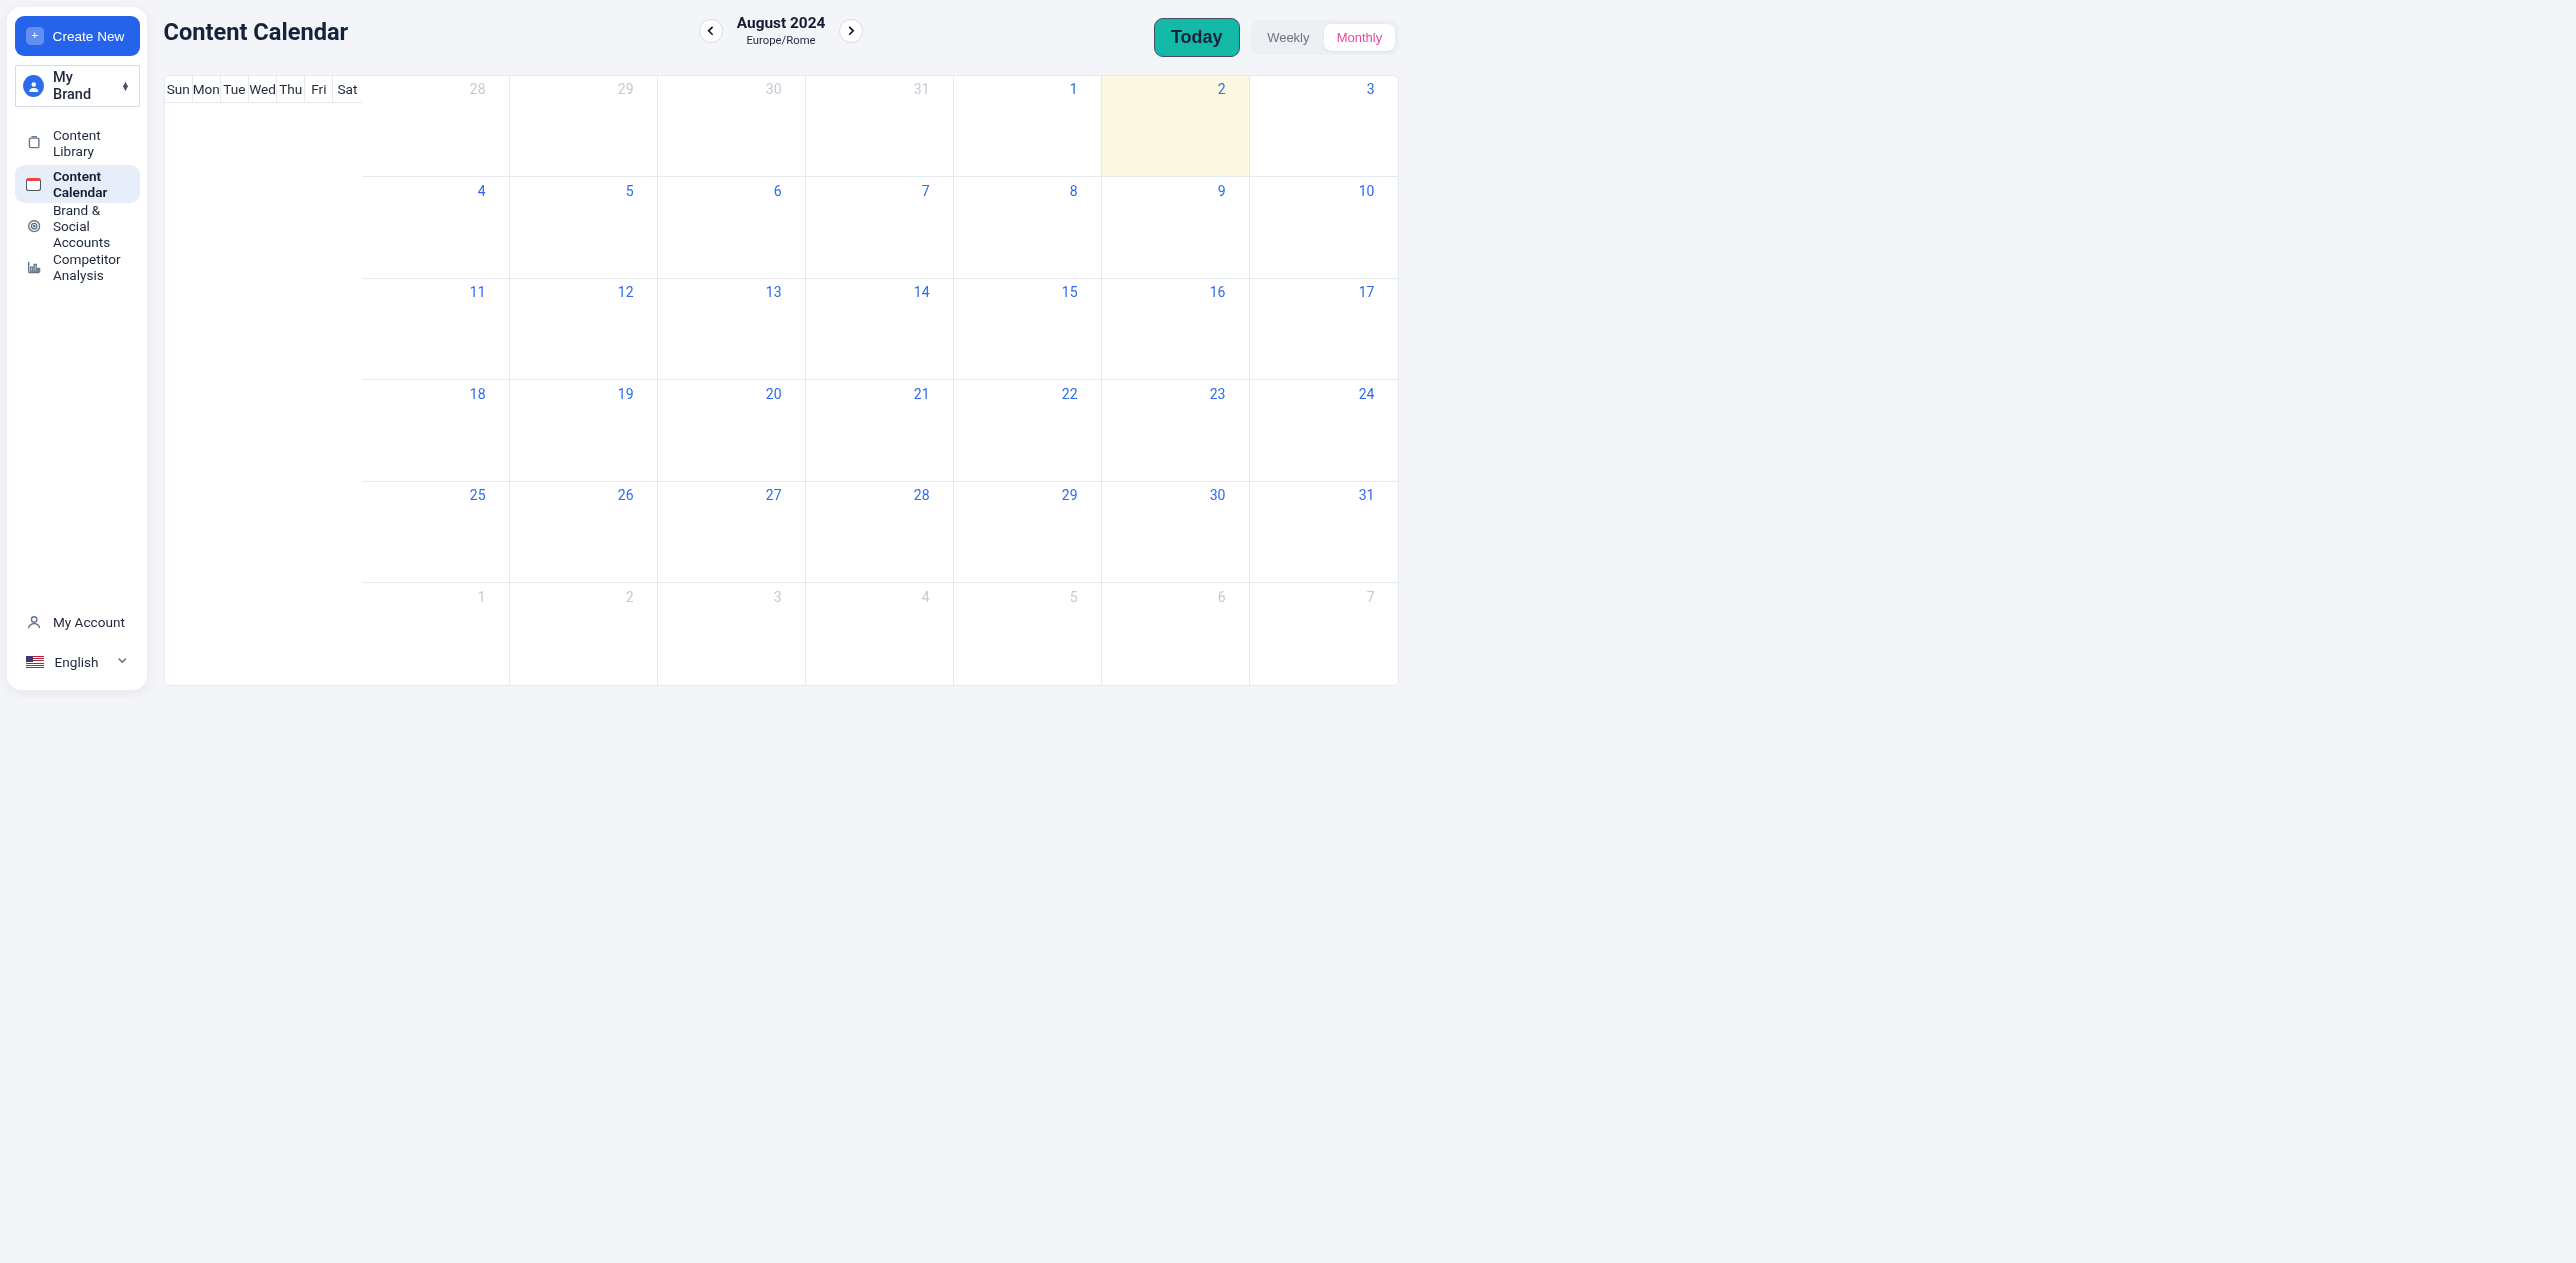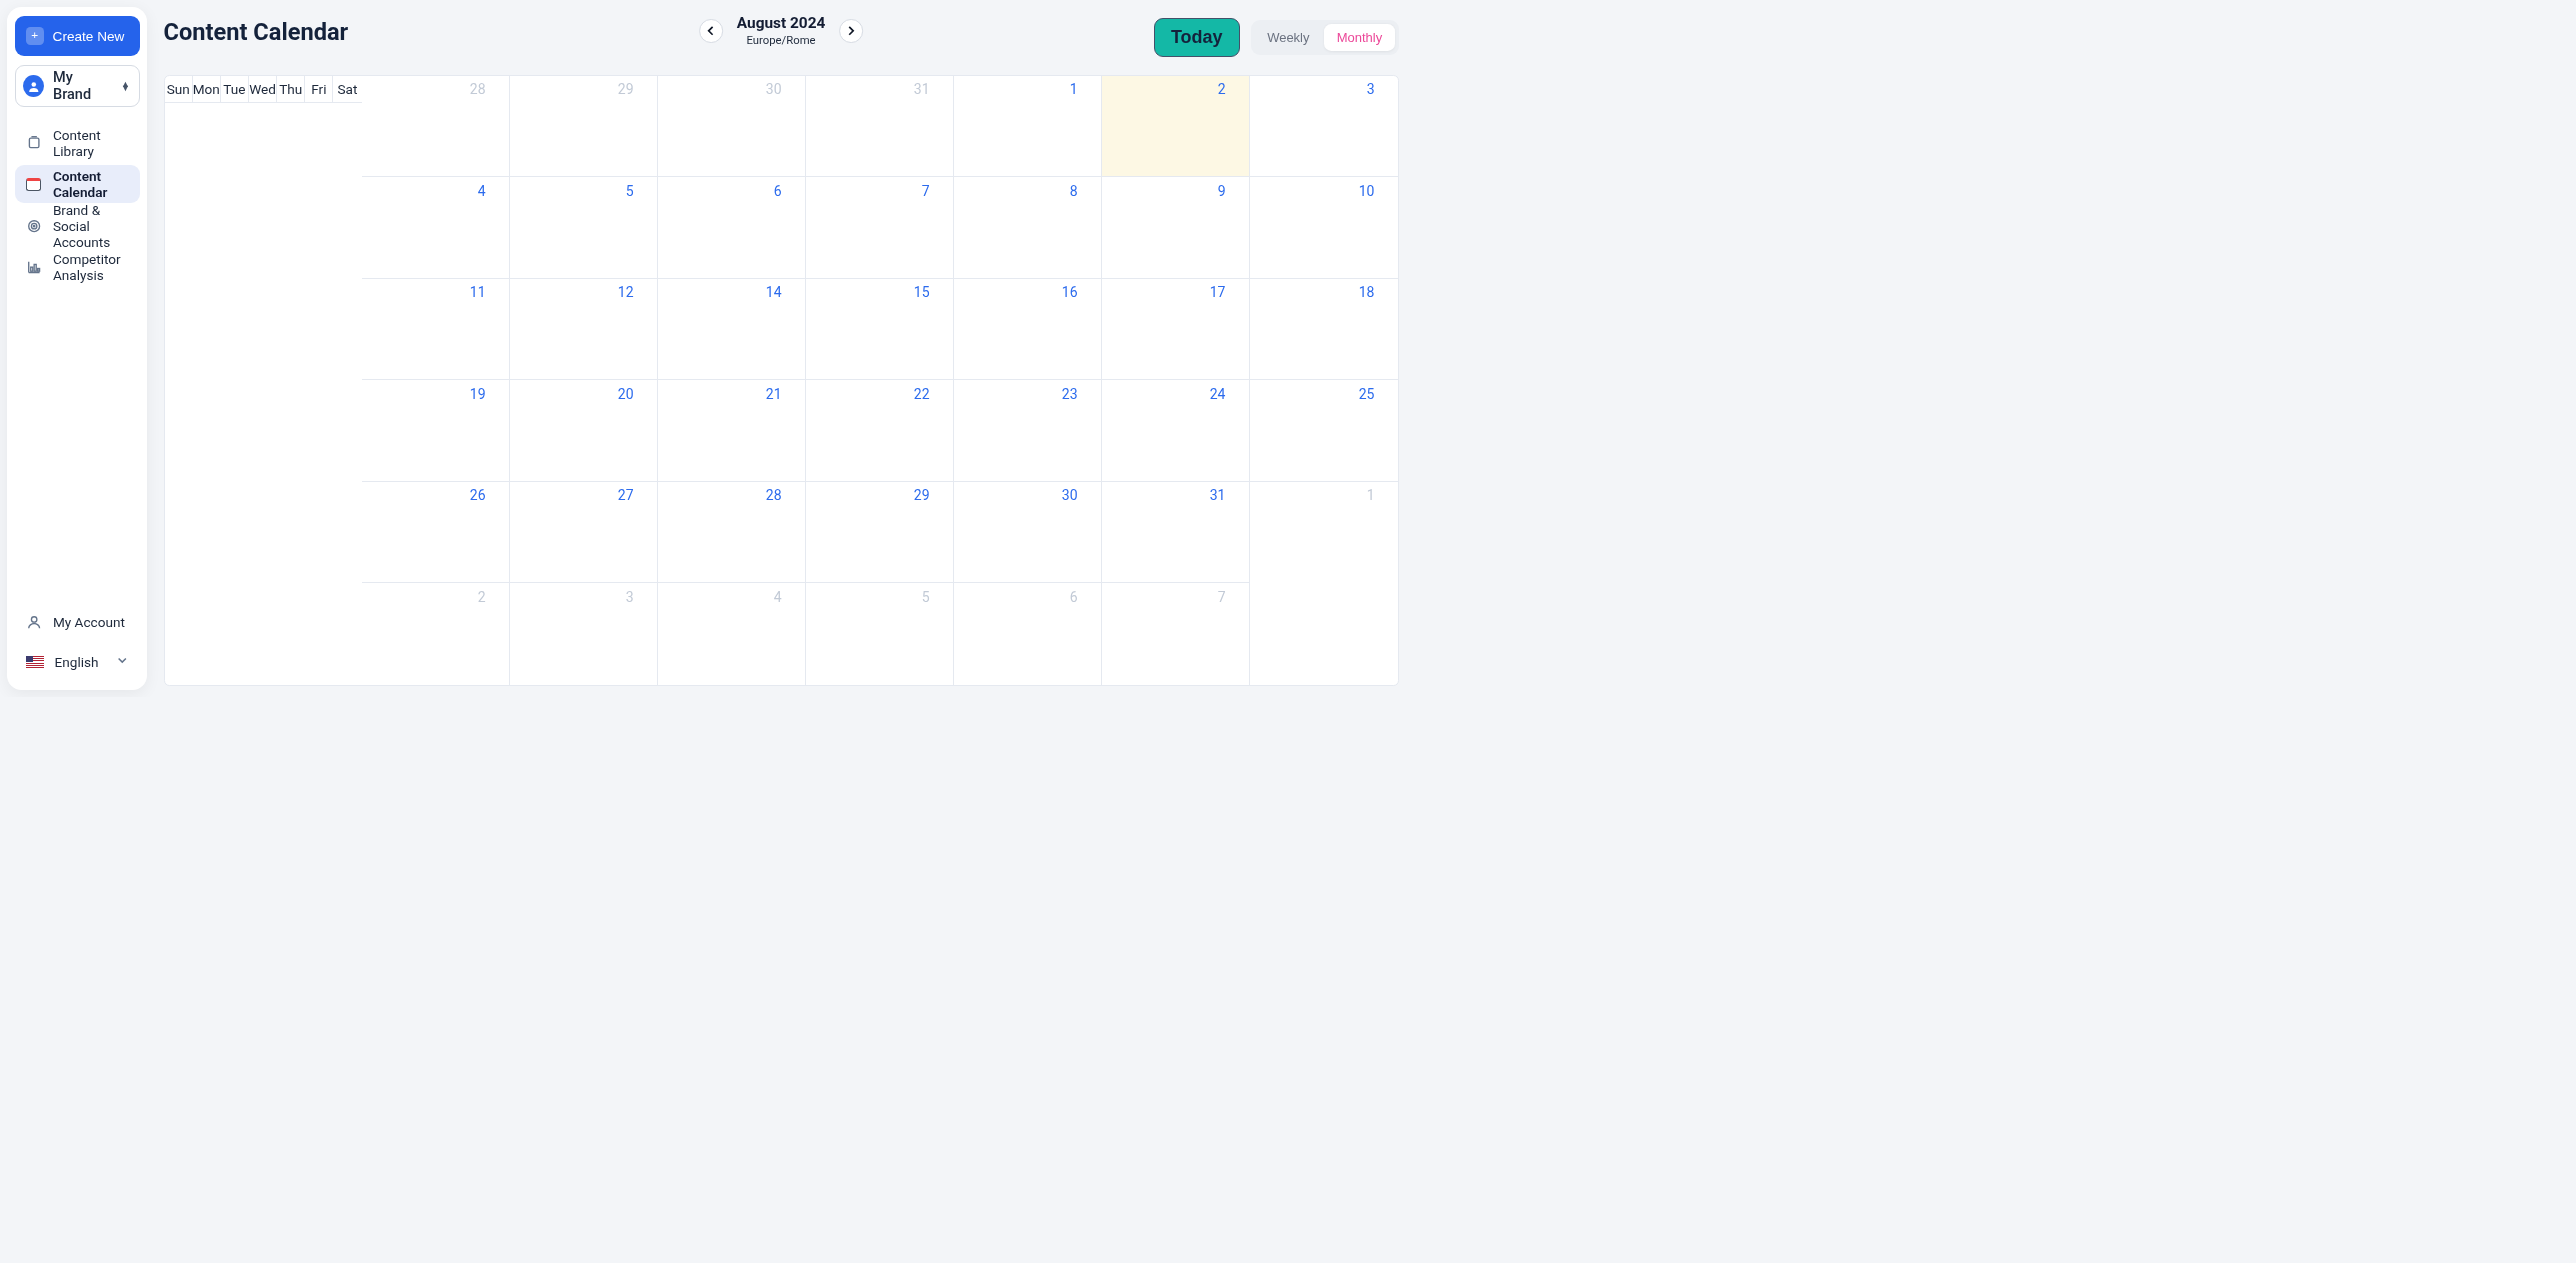"My Brand" .brand-select { border-radius: 9px -> 1px }
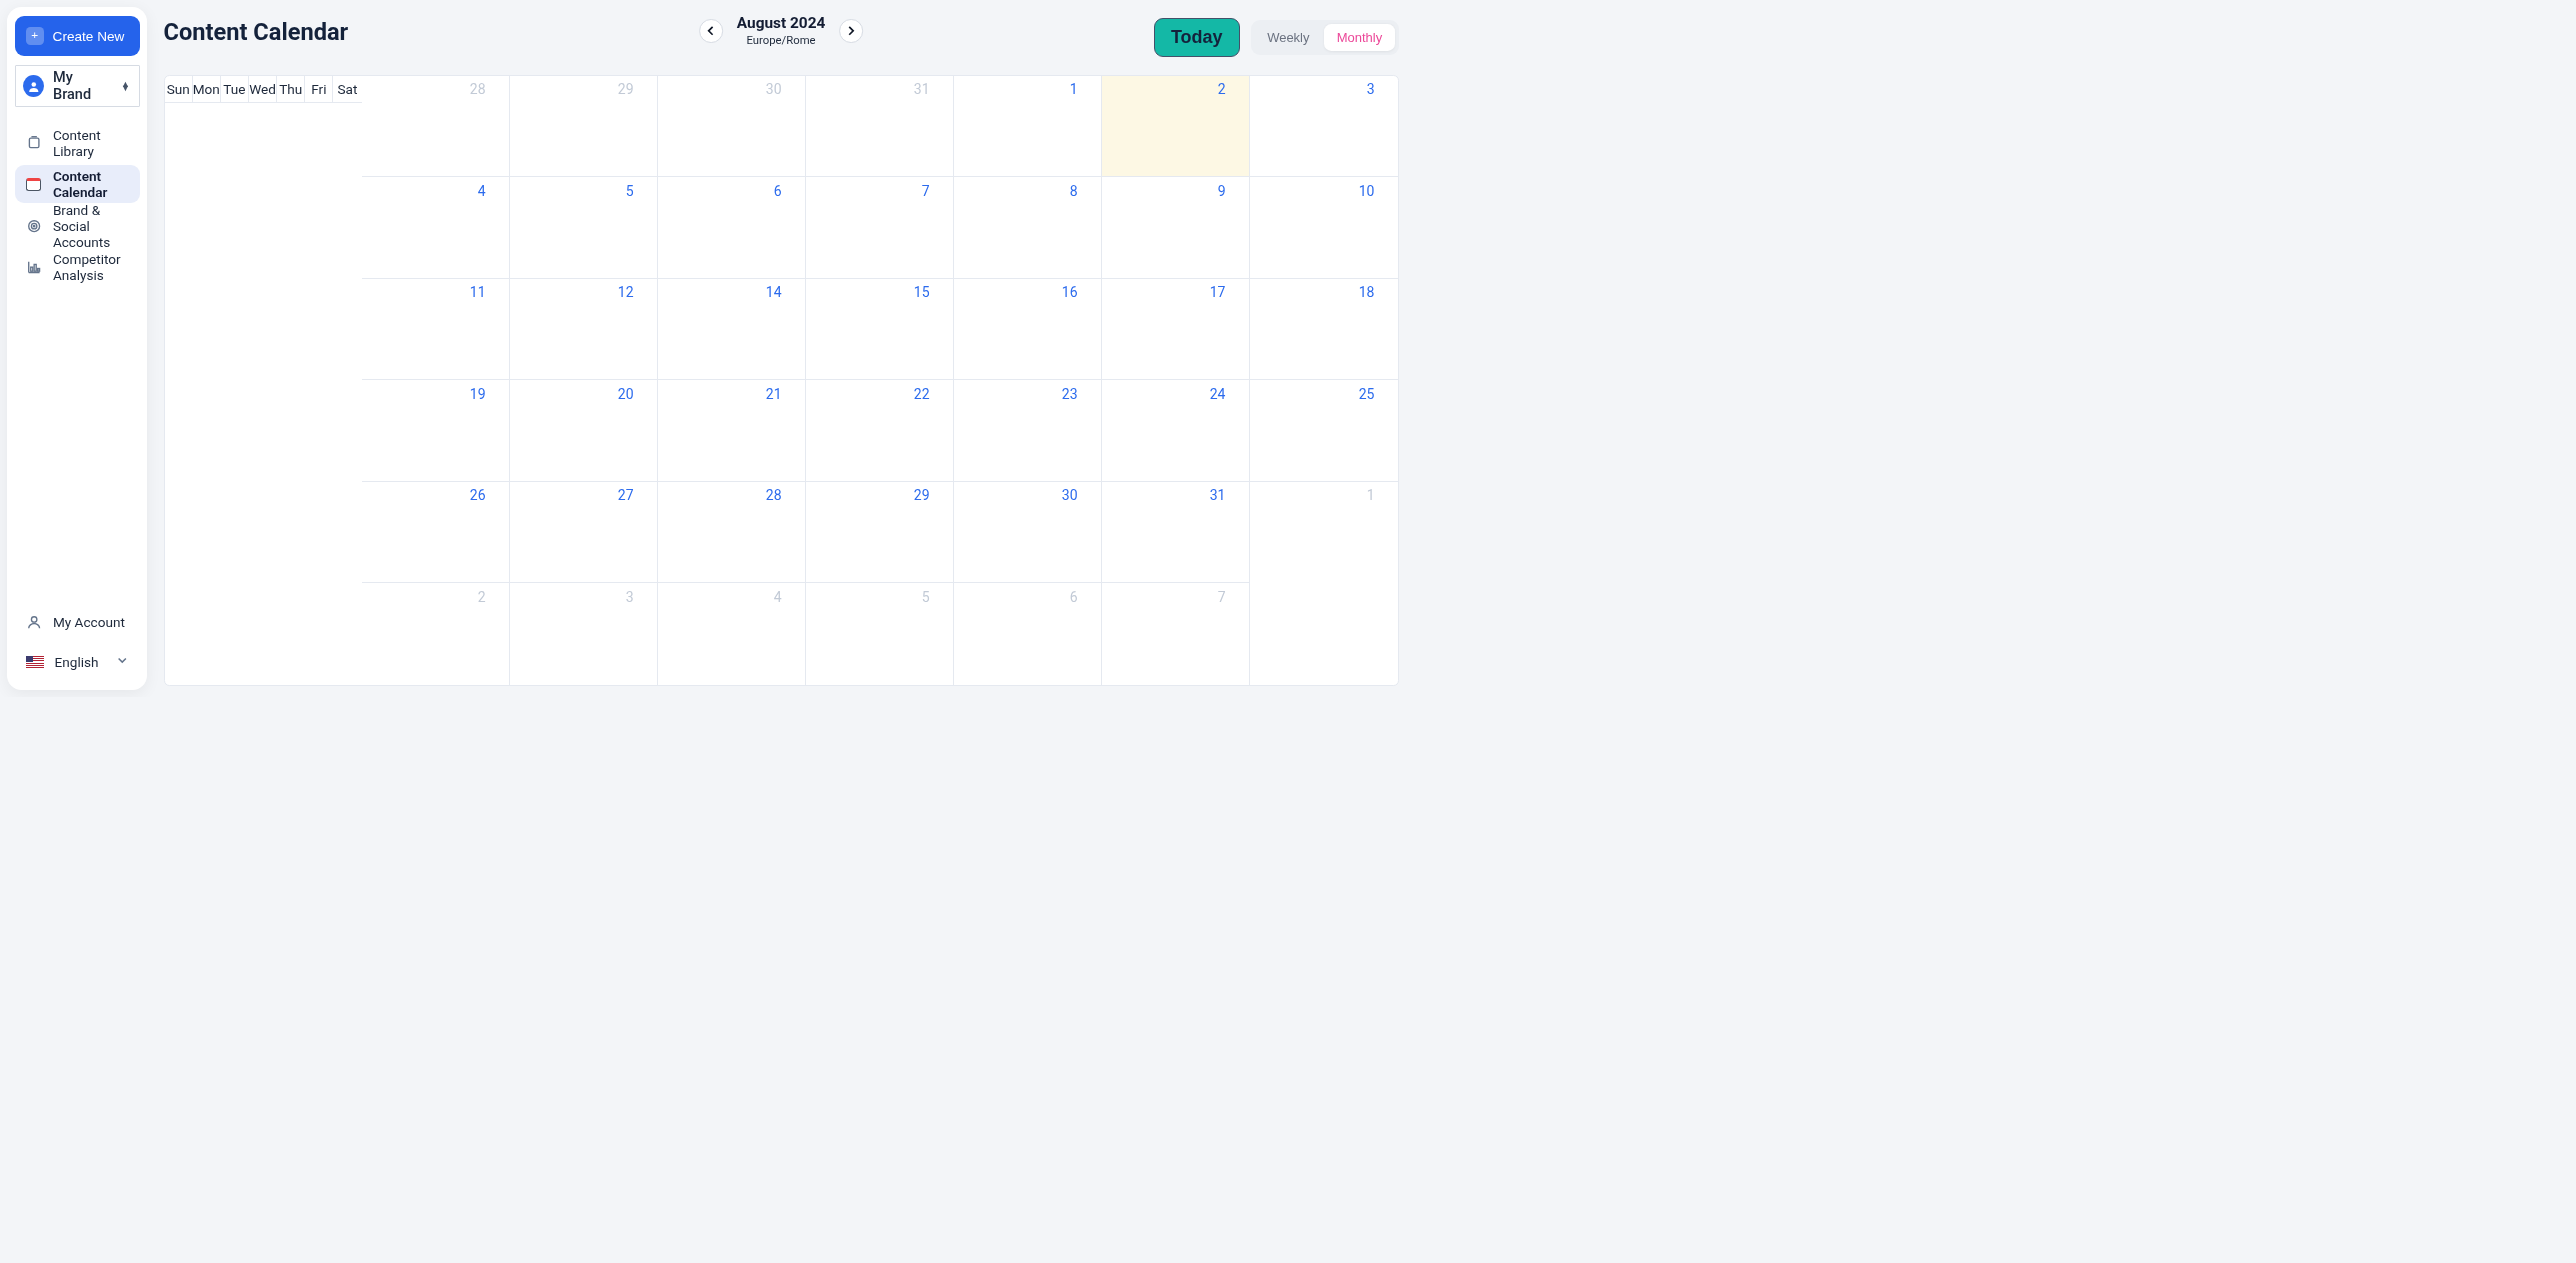"13" div.day-cell { html: none -> <div> <span>13</span> </div> }
